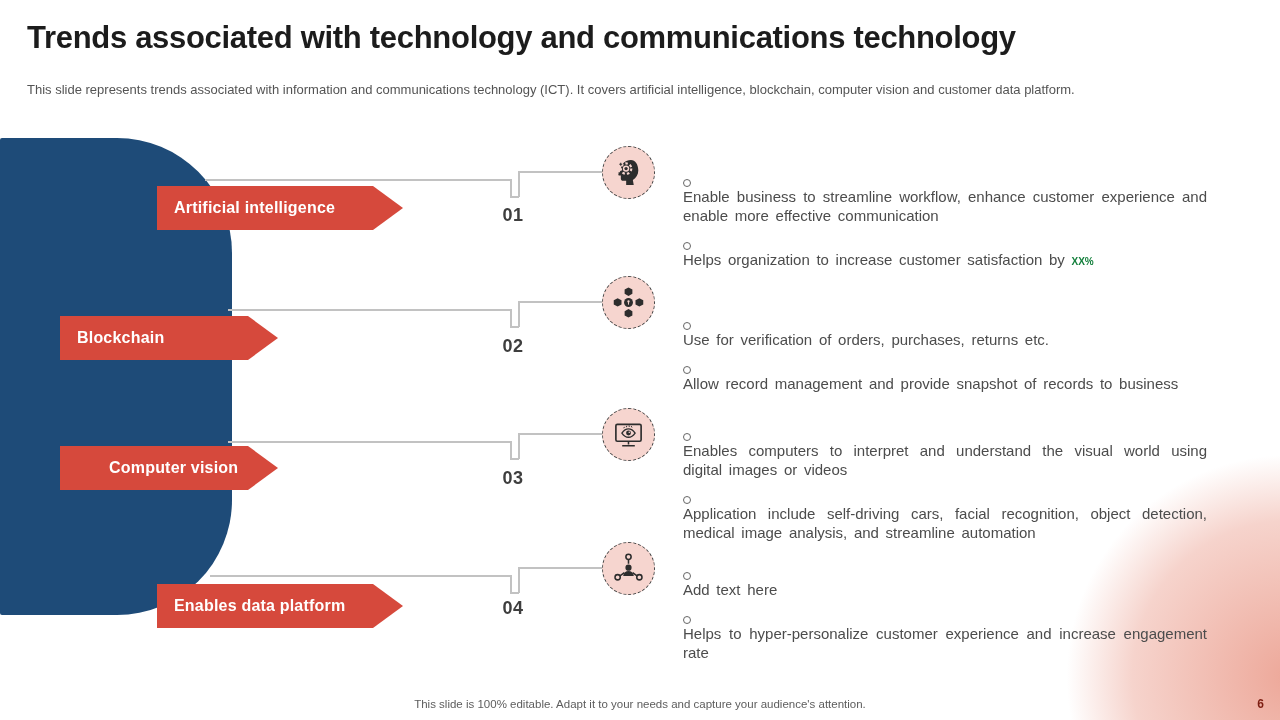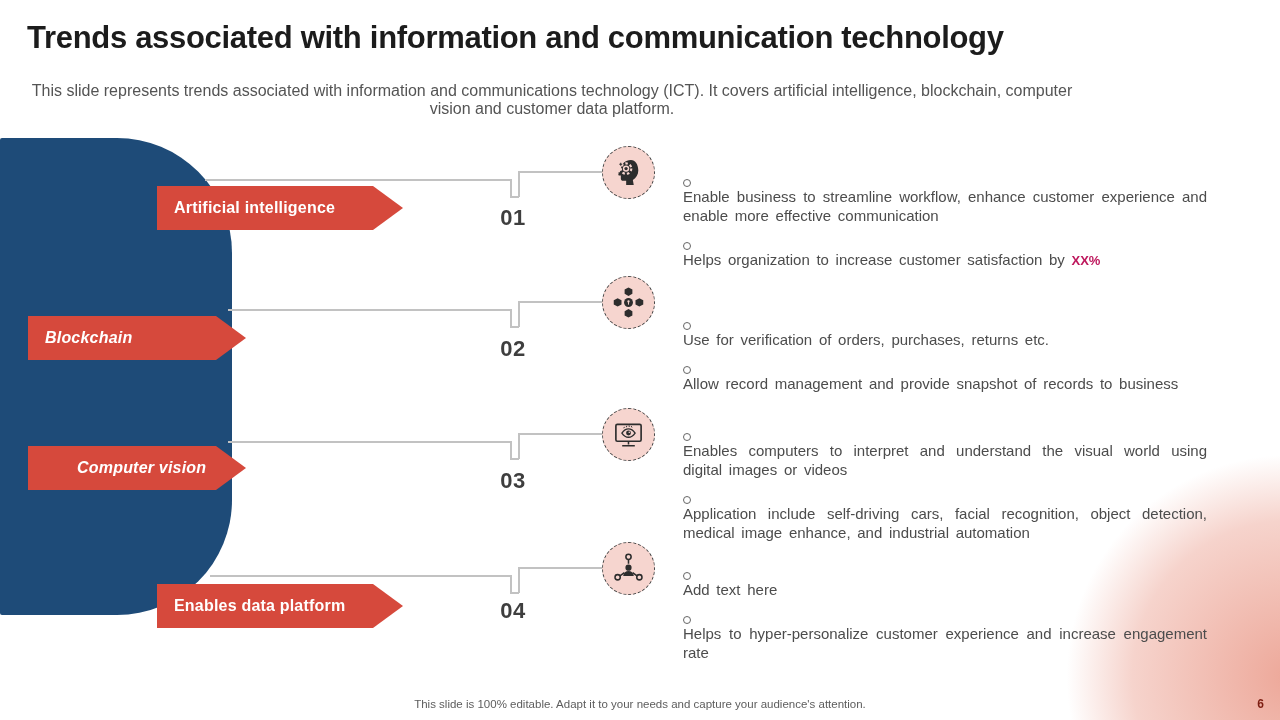"Trends associated with information and" h1.title { text: information and communication -> technology and communications }
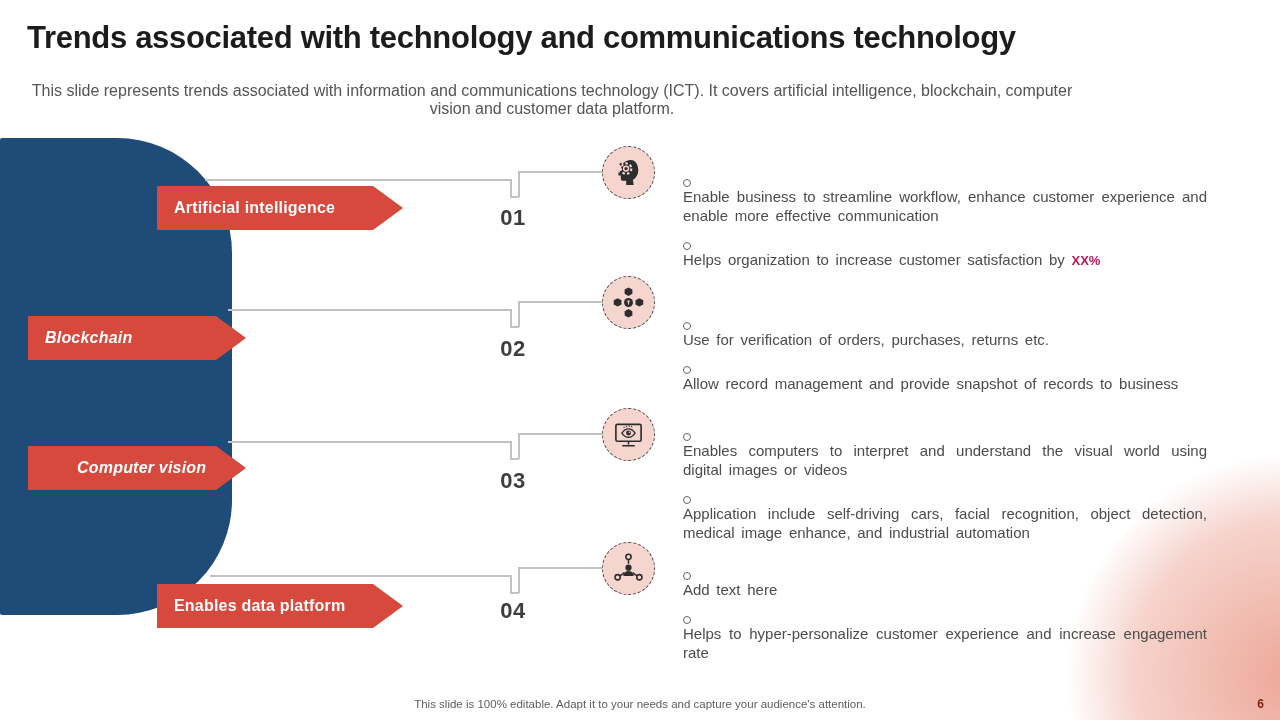"This slide represents trends associated" .subtitle { font-size: 16px -> 13px; text-align: center -> none }
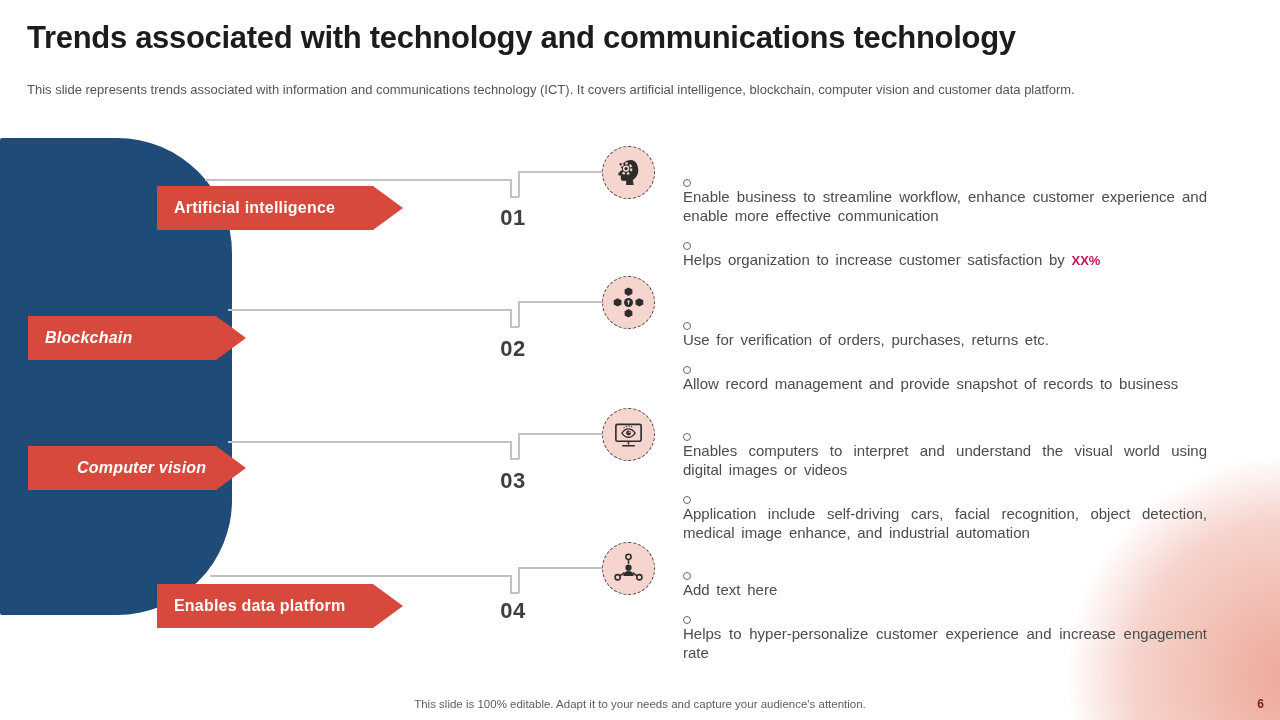"01" .step-num { font-size: 22px -> 18px }
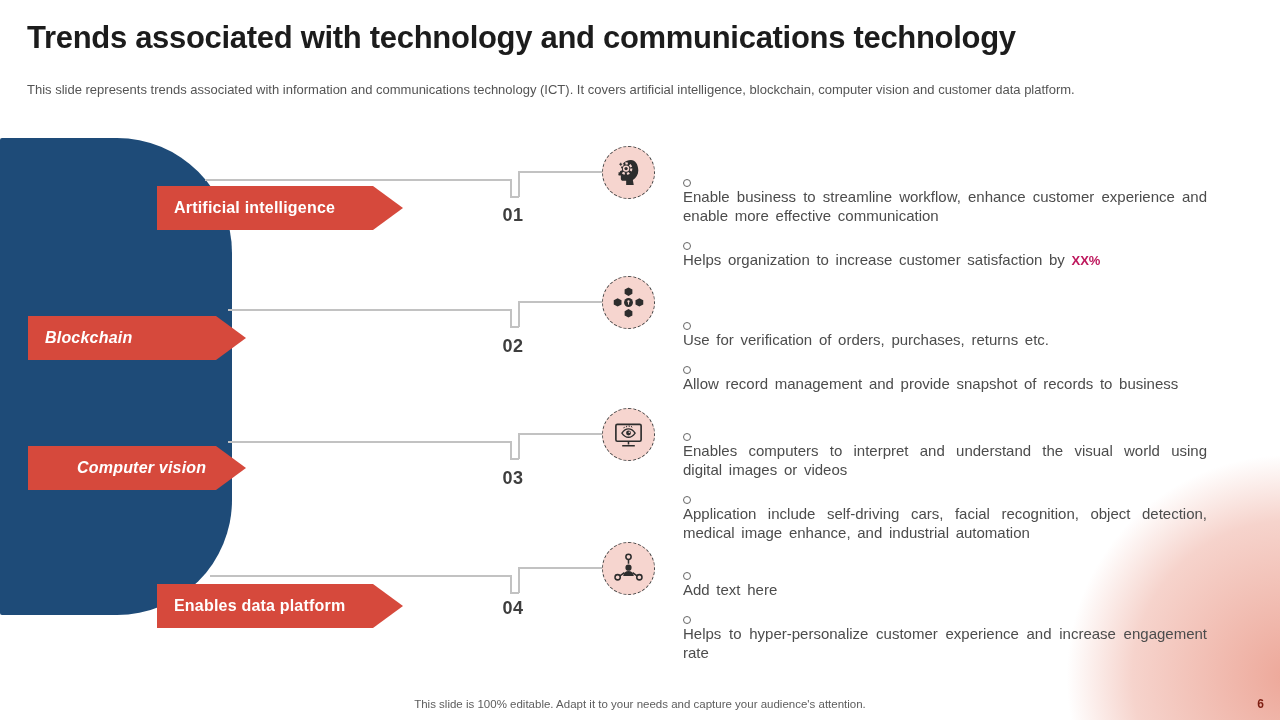"XX%" .bullet-text b { color: #be185d -> #15803d; font-size: 13px -> 10px }
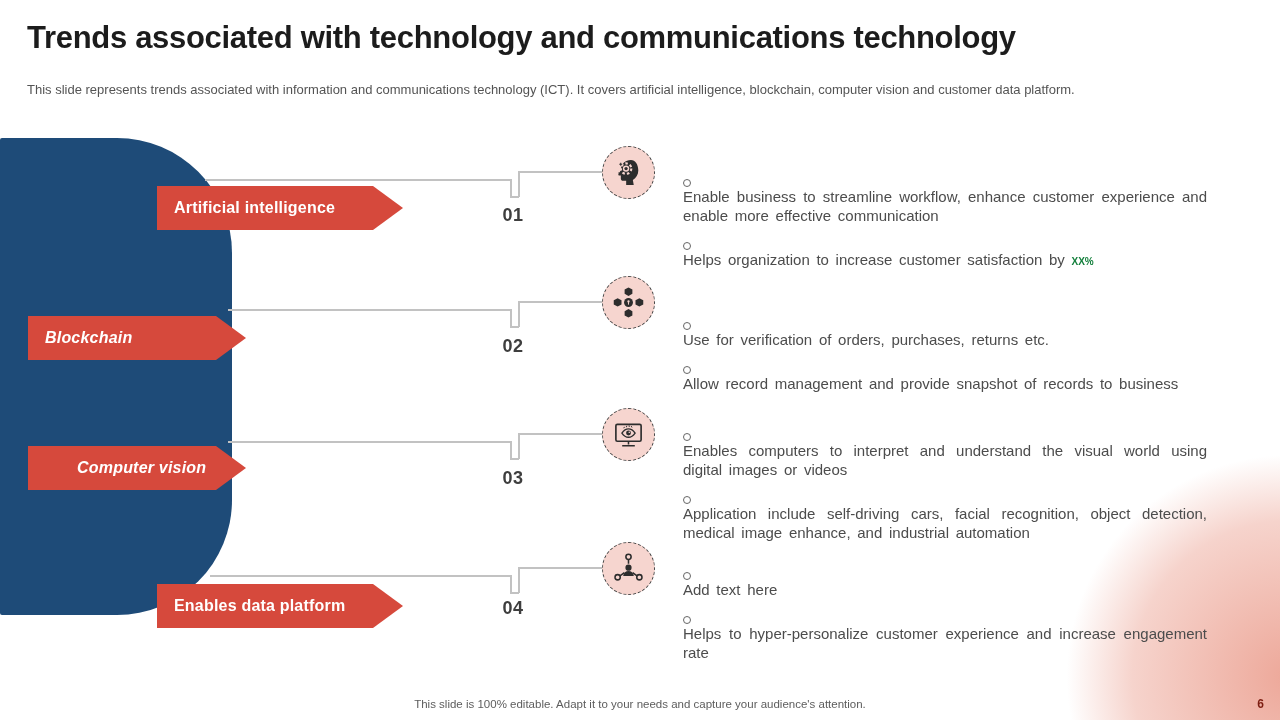"Blockchain" .arrow.pos-b { font-style: italic -> none; left: 28px -> 60px }
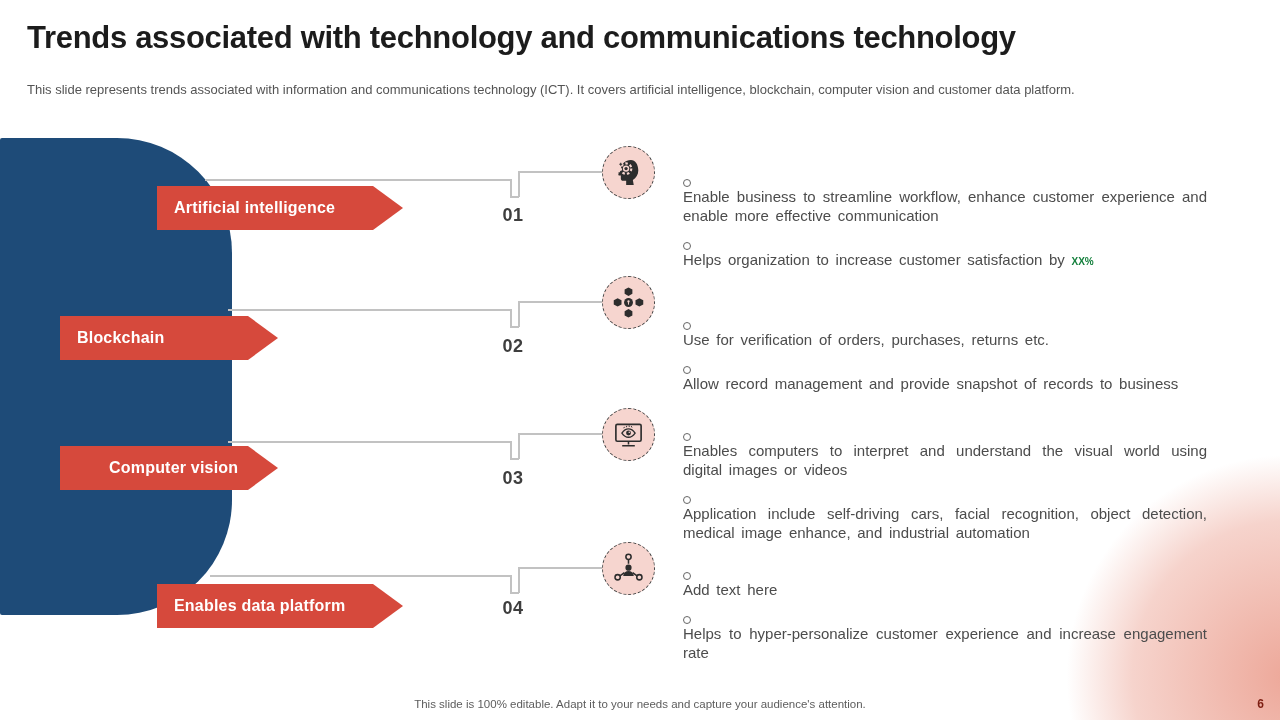"Application include self-driving cars," span { text: enhance, and industrial -> analysis, and streamline }
